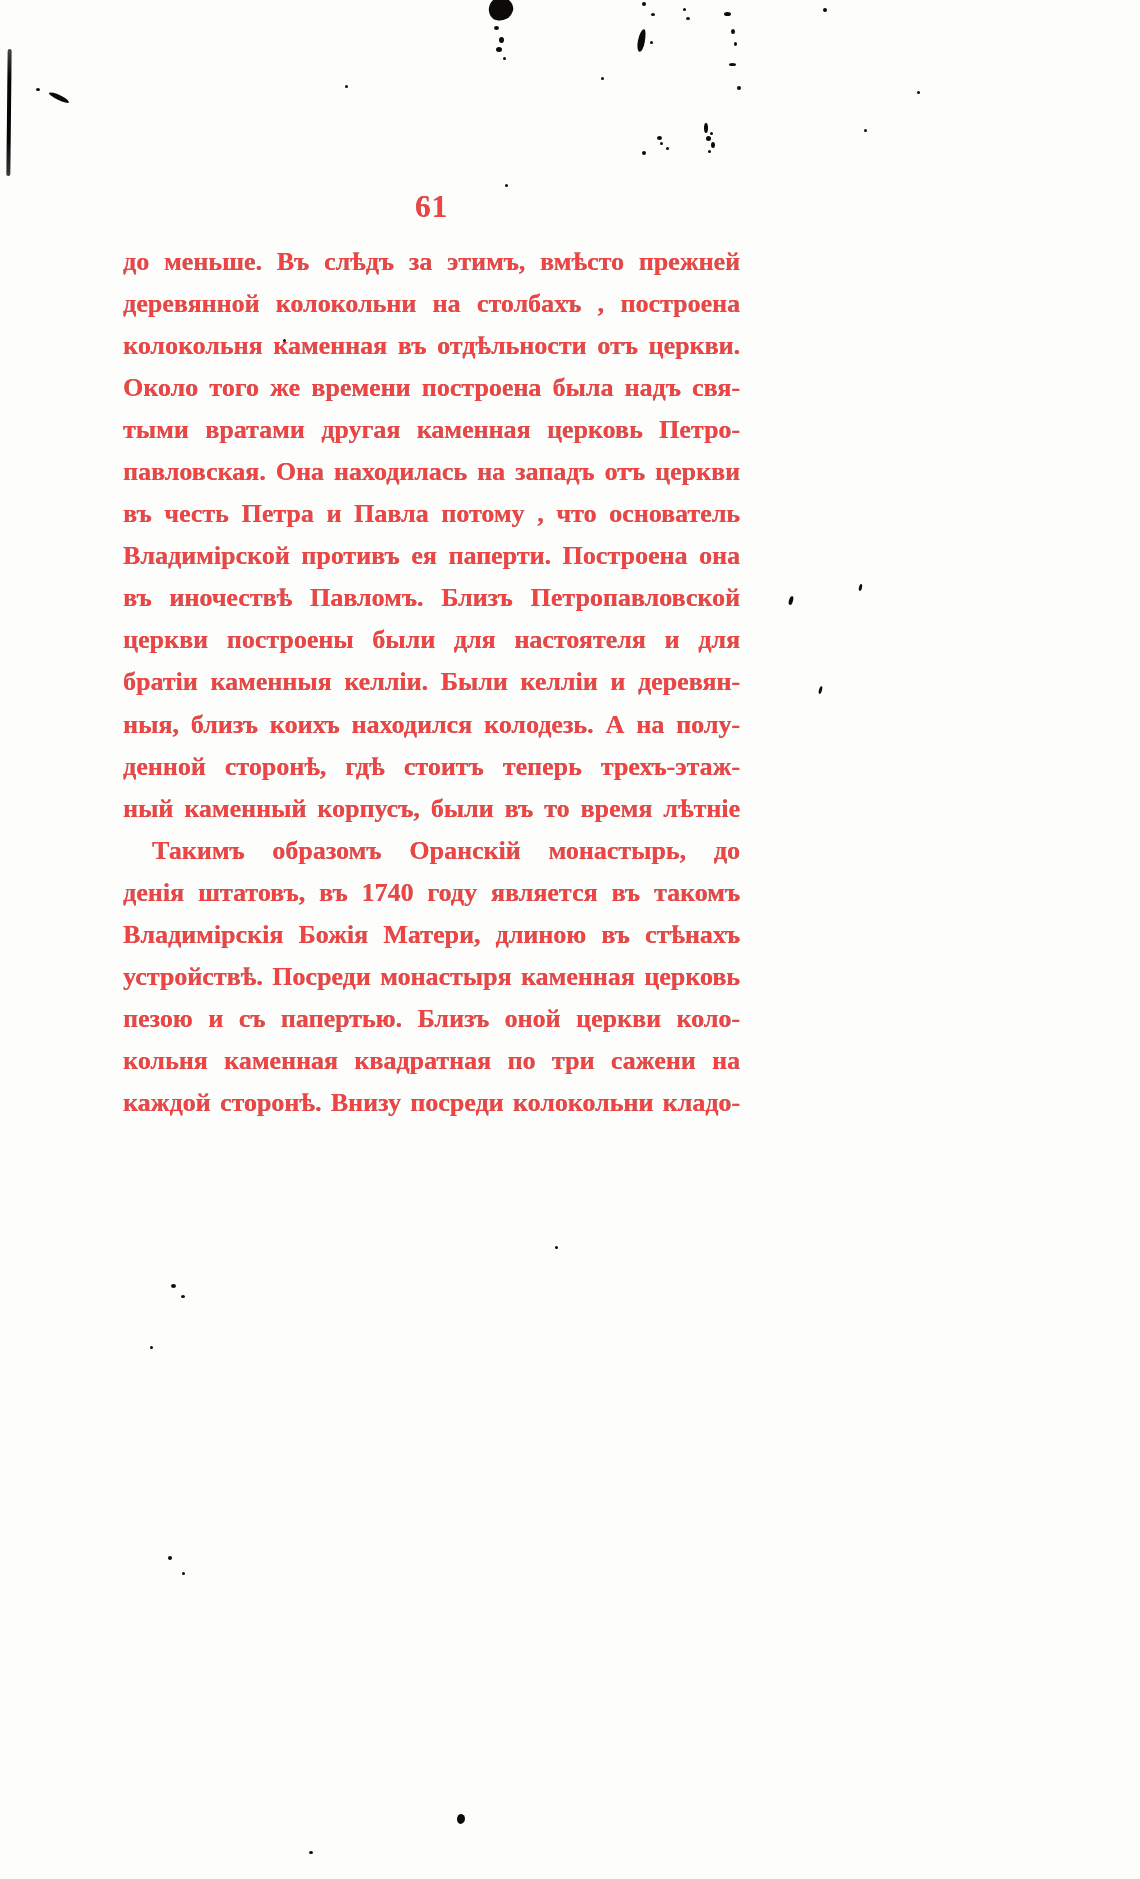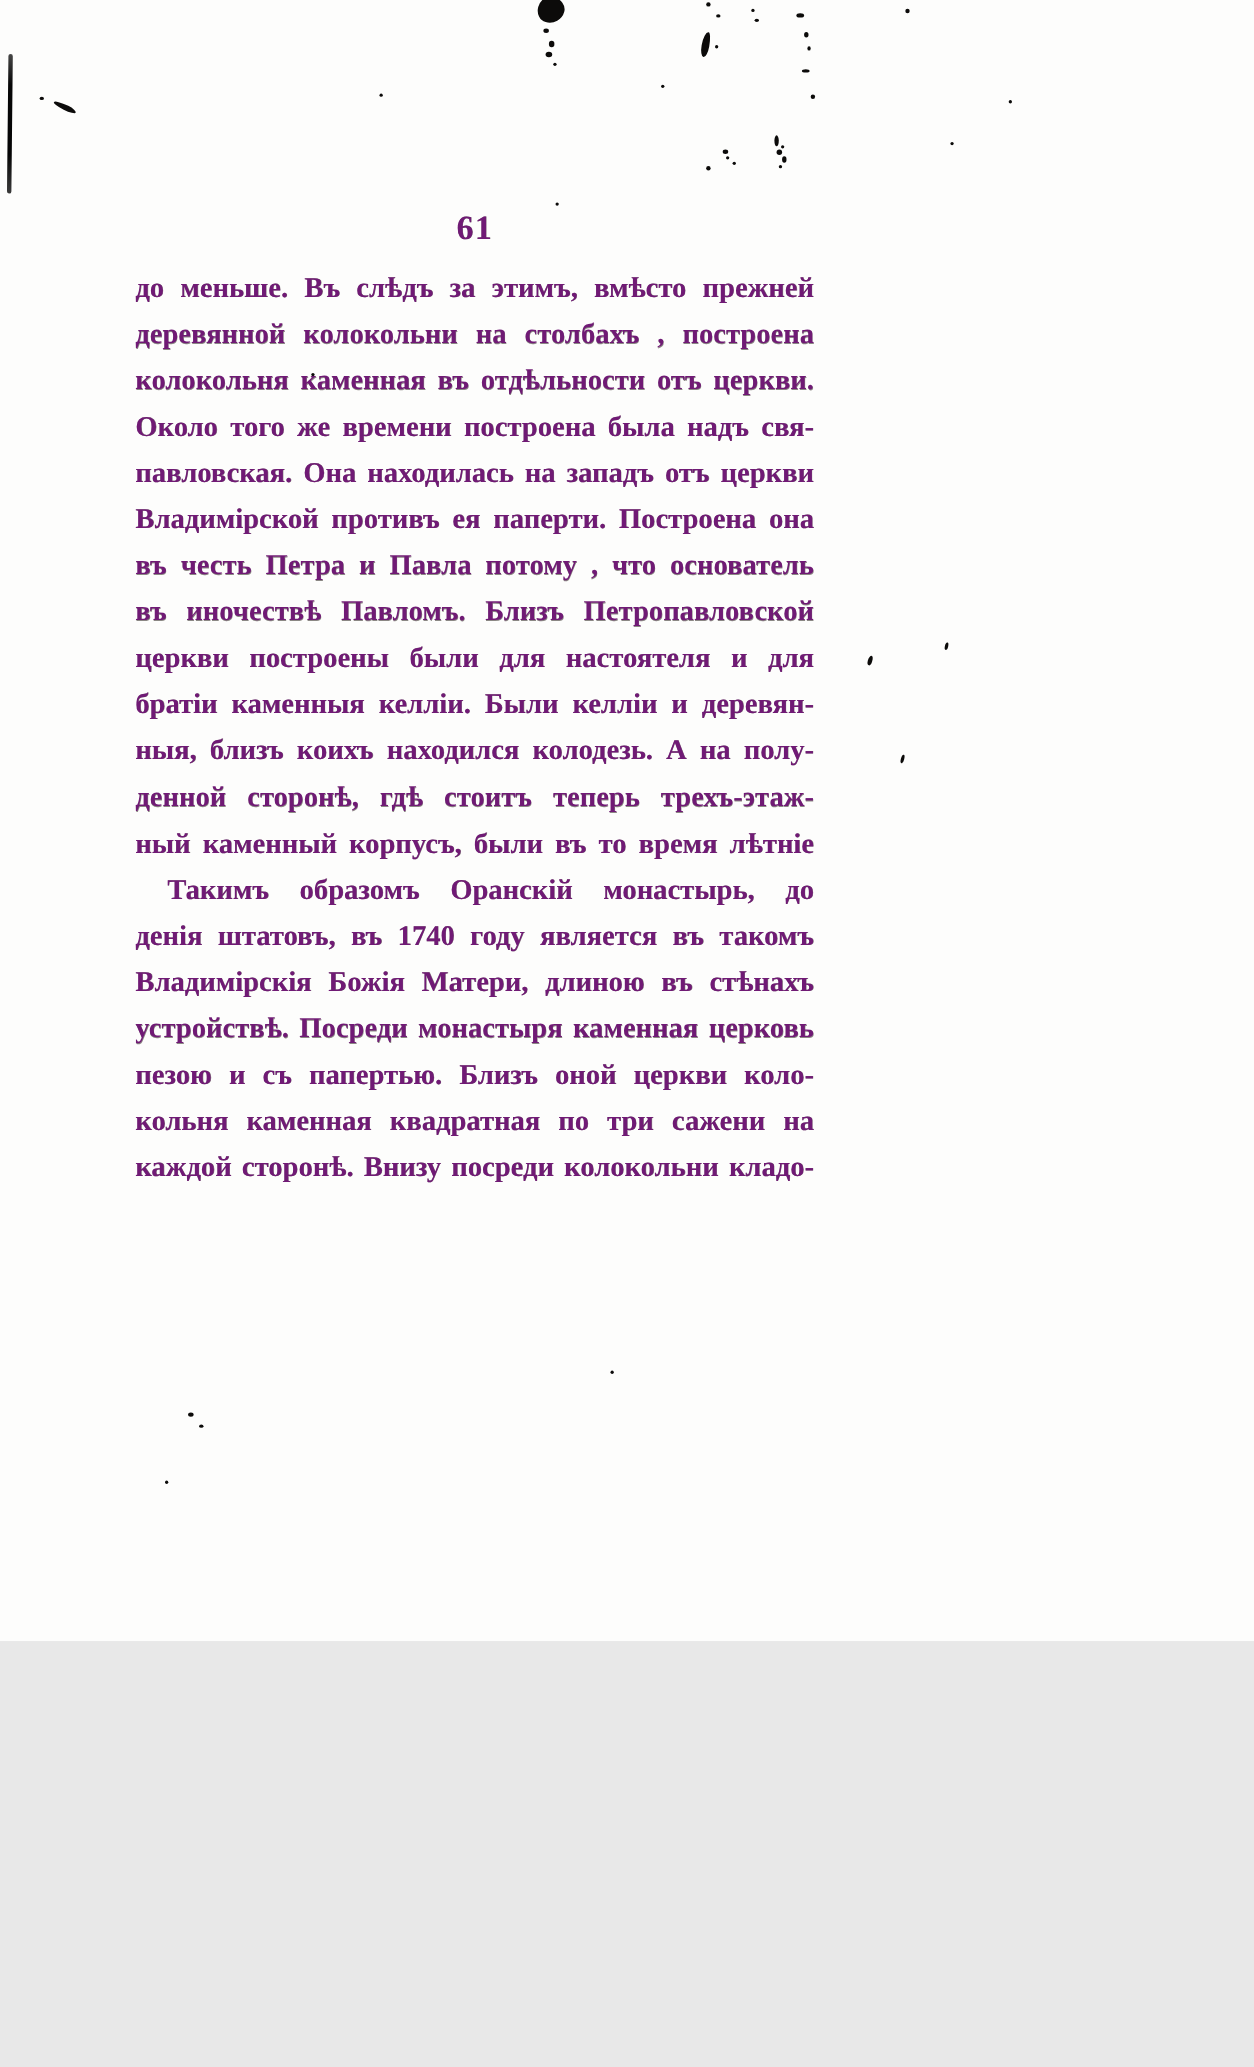"61" .canvas { color: #701a75 -> #ef4444; height: 1492px -> 1879px }
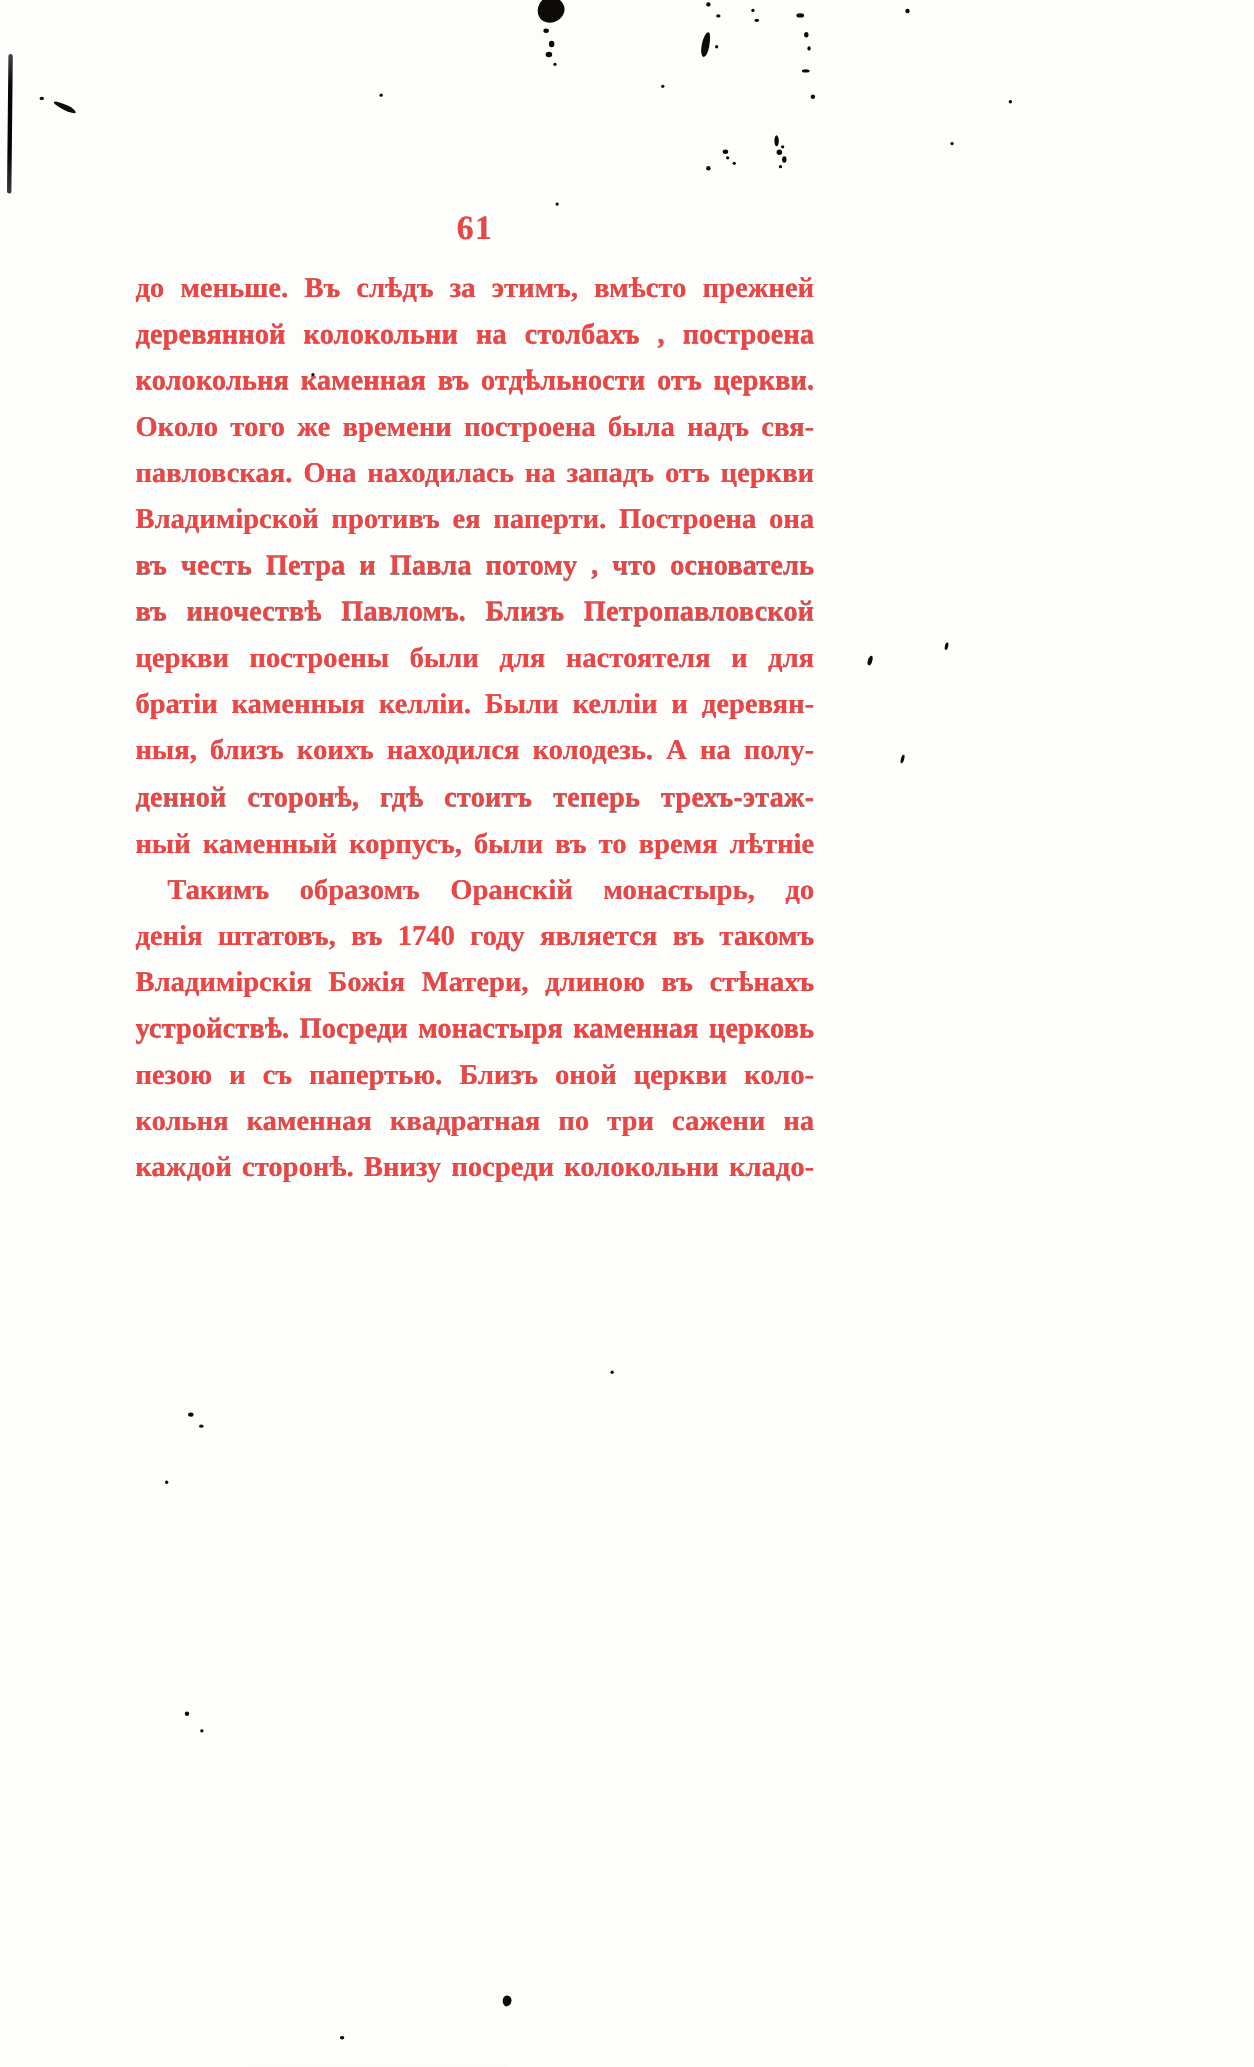"тыми вратами другая каменная церковь" div.line { html: none -> <div>тыми вратами другая каменная церковь Петро-</div> }
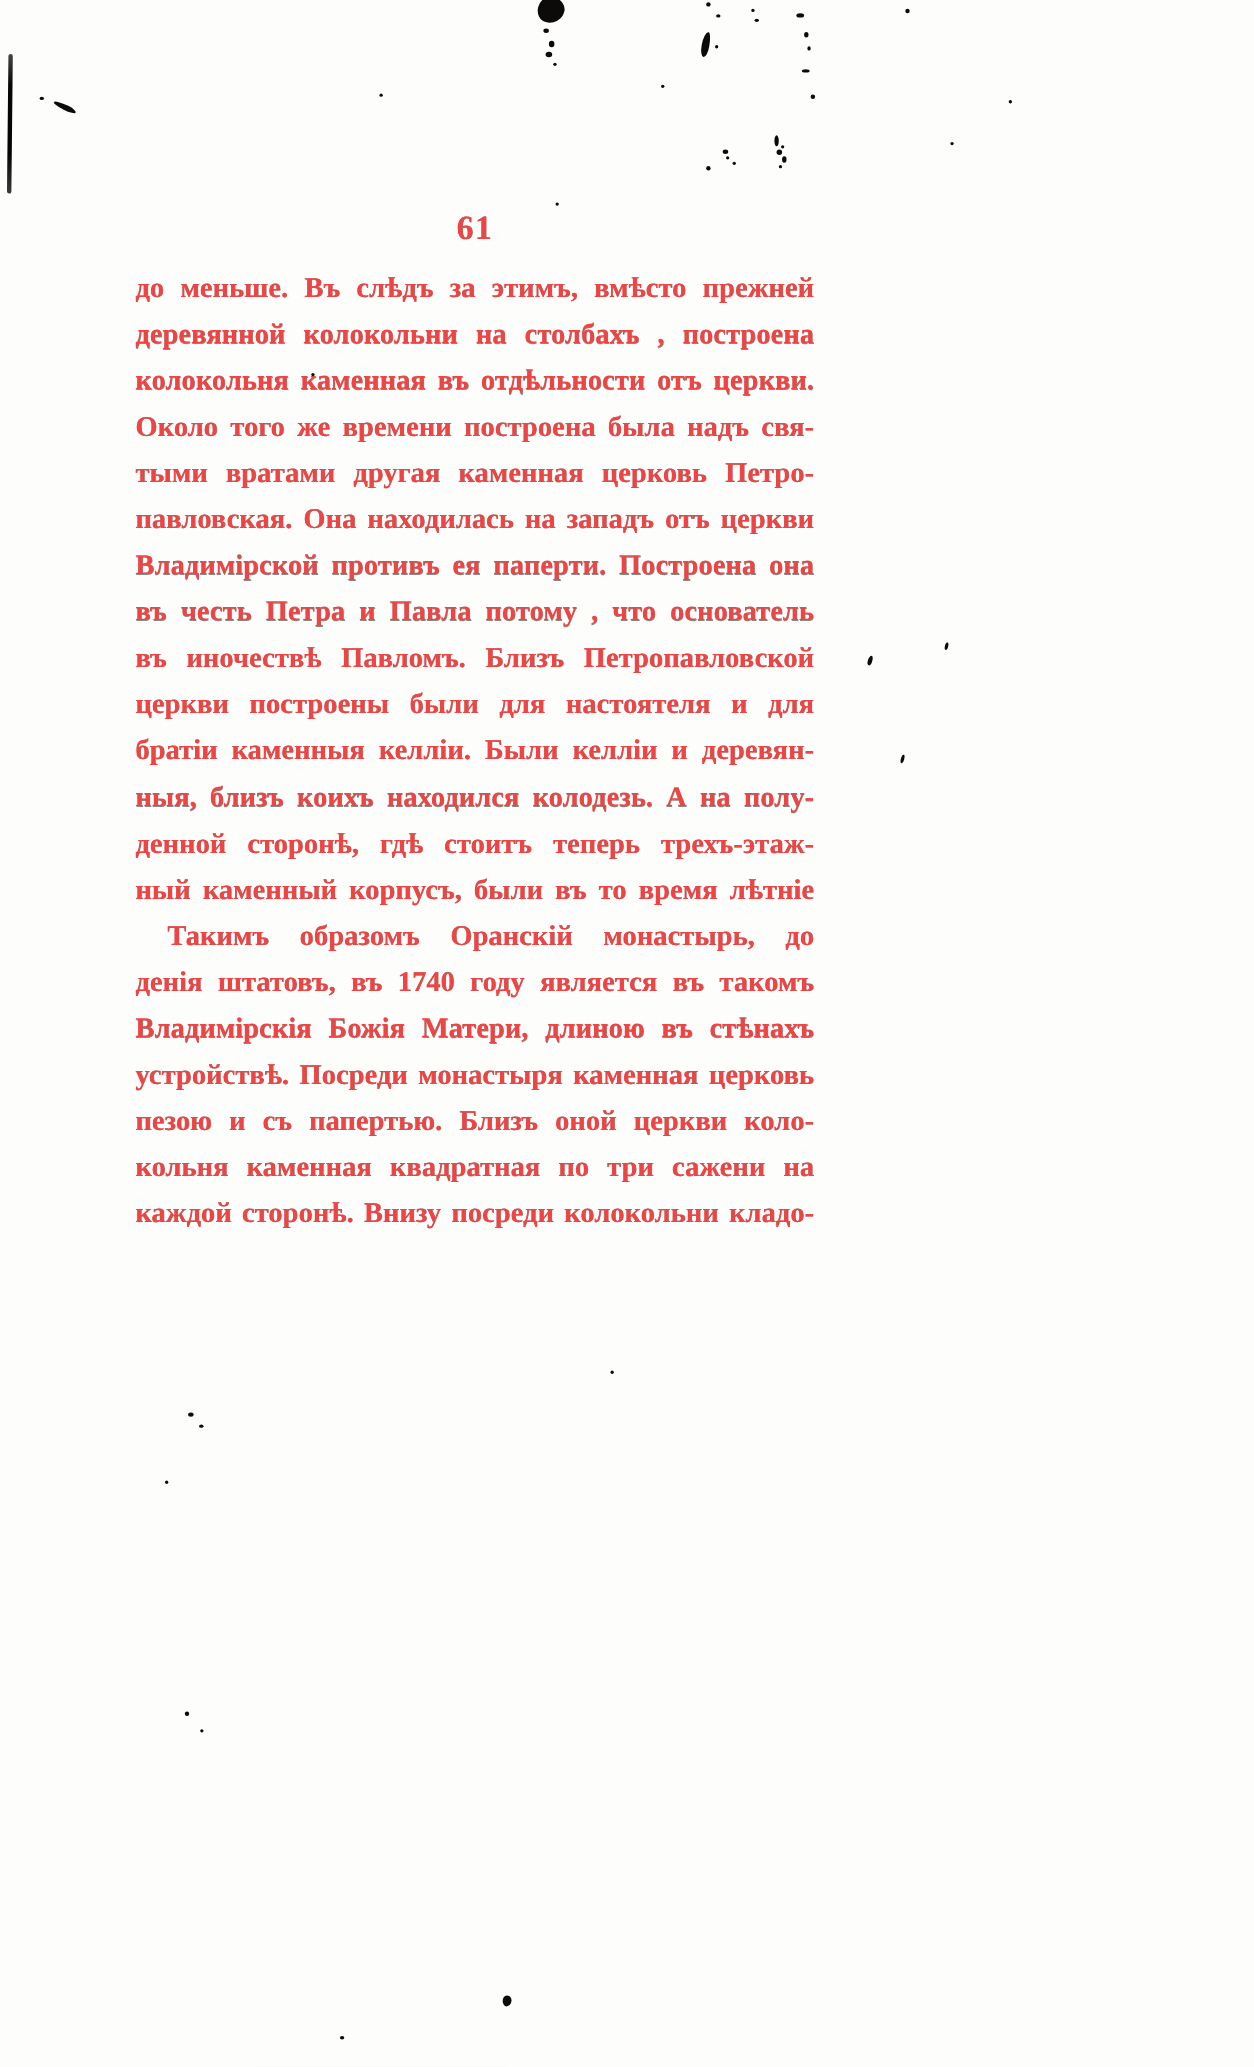"Владимірской противъ ея паперти." div.line { order: before "въ честь Петра и Павла" -> after "въ честь Петра и Павла" }
